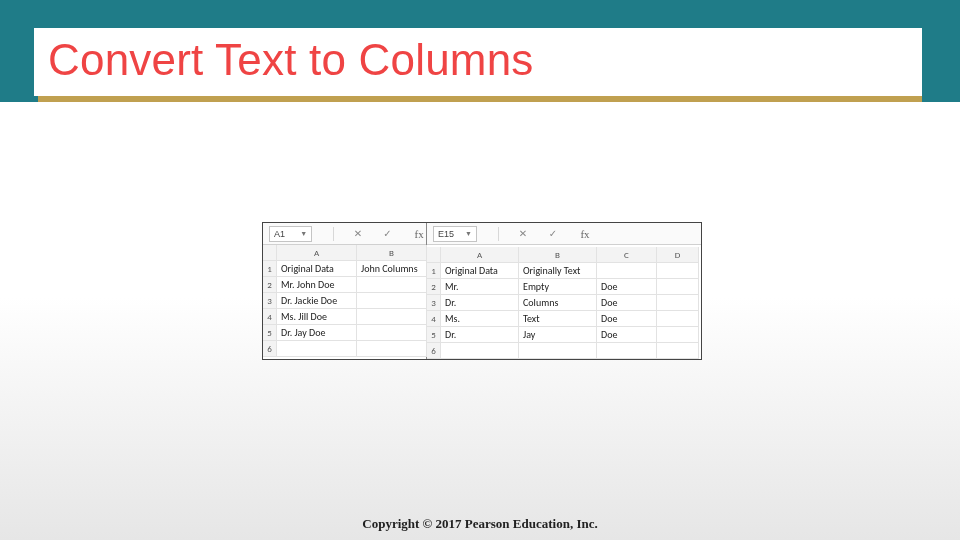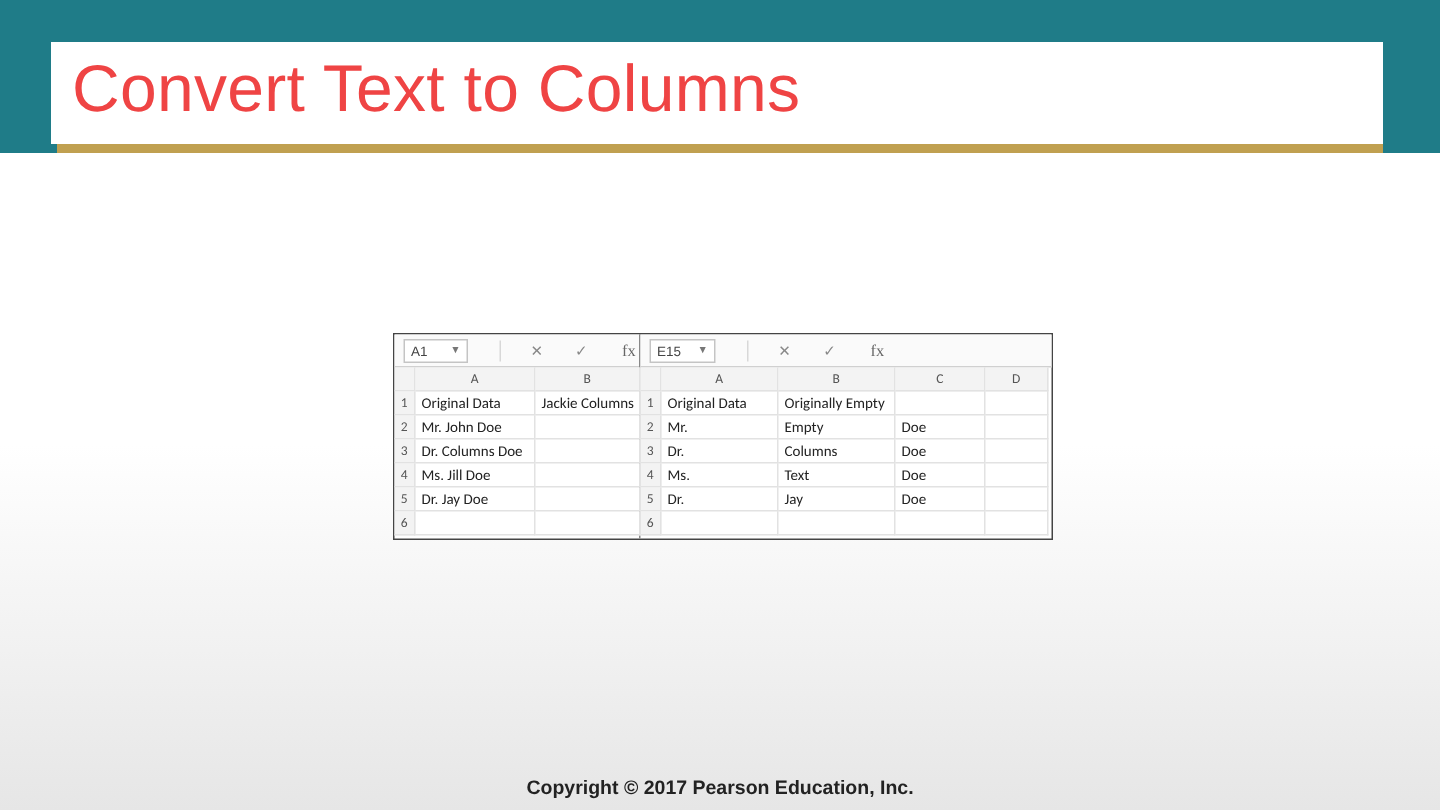"E15" .pane-right { justify-content: none -> space-between }
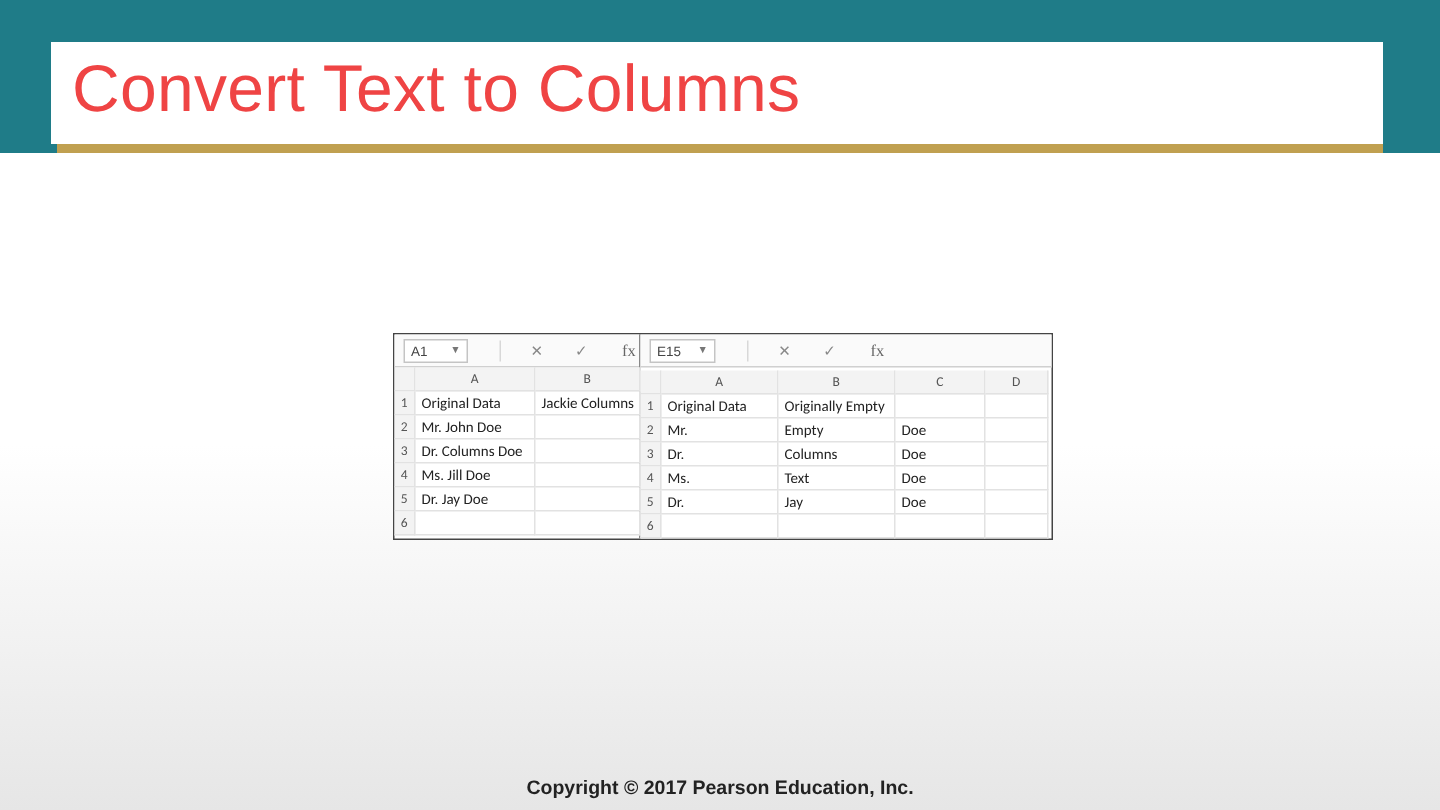"Jackie Columns" div.cell { text: Jackie -> John }
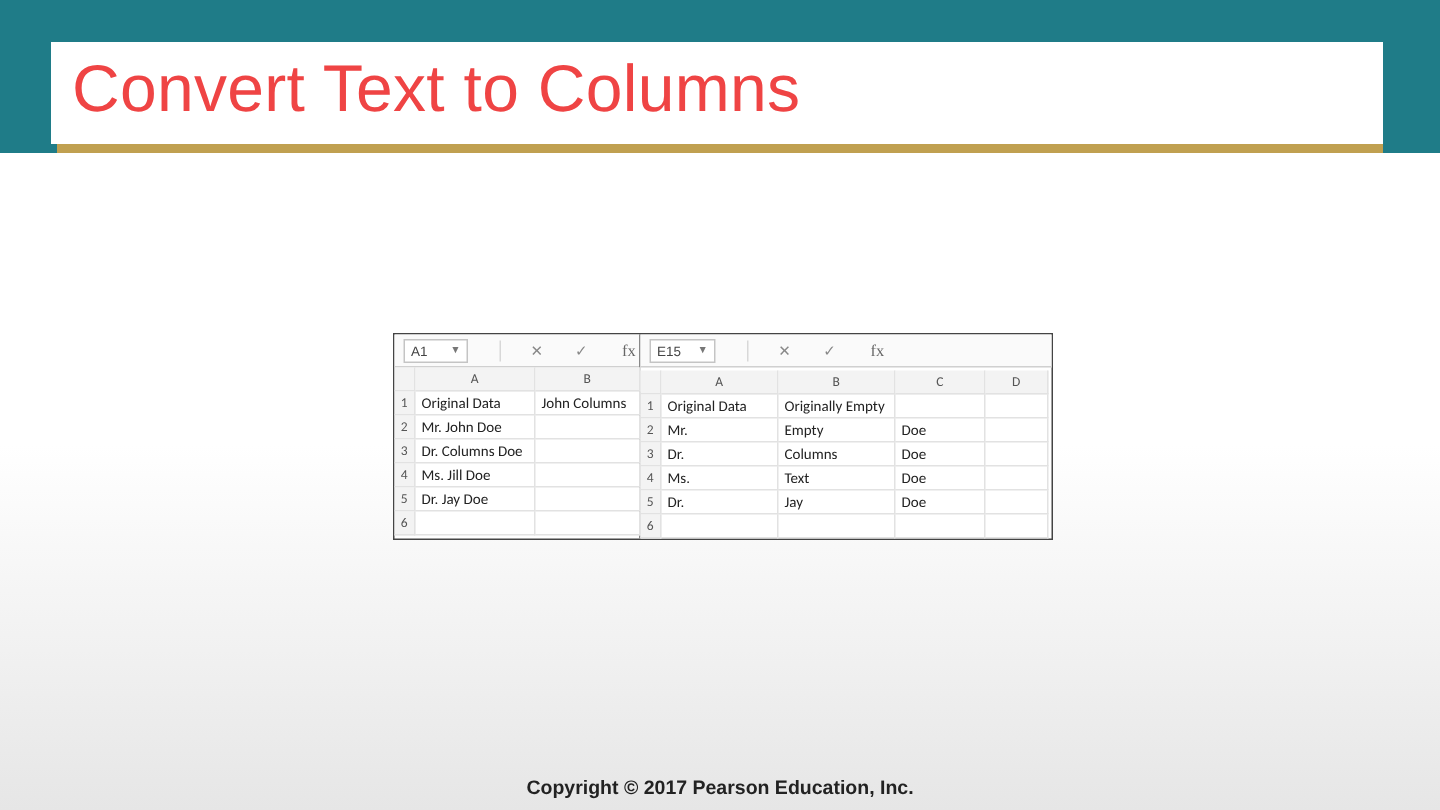"Originally Empty" div.cell { text: Empty -> Text }
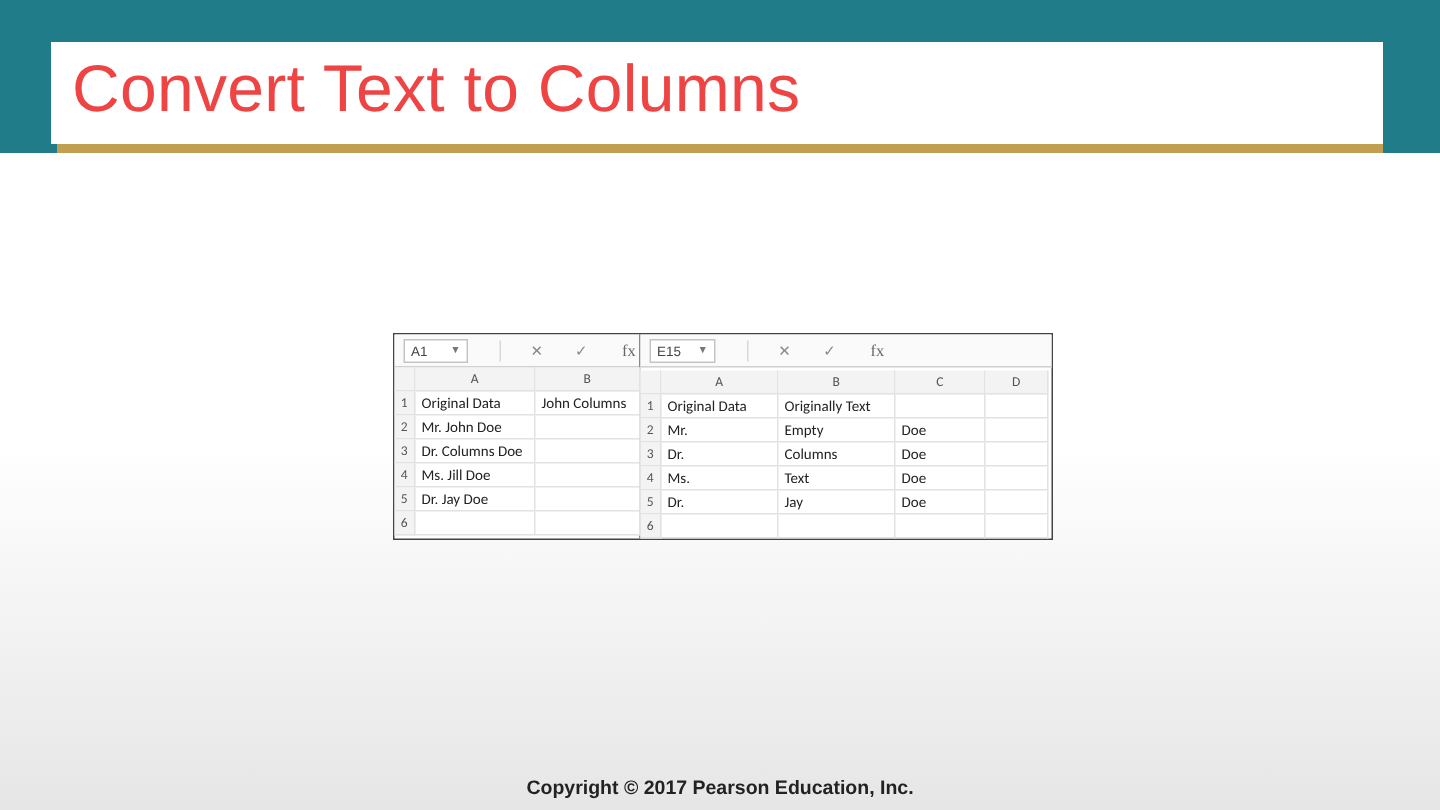"Dr. Columns Doe" div.cell { text: Columns -> Jackie }
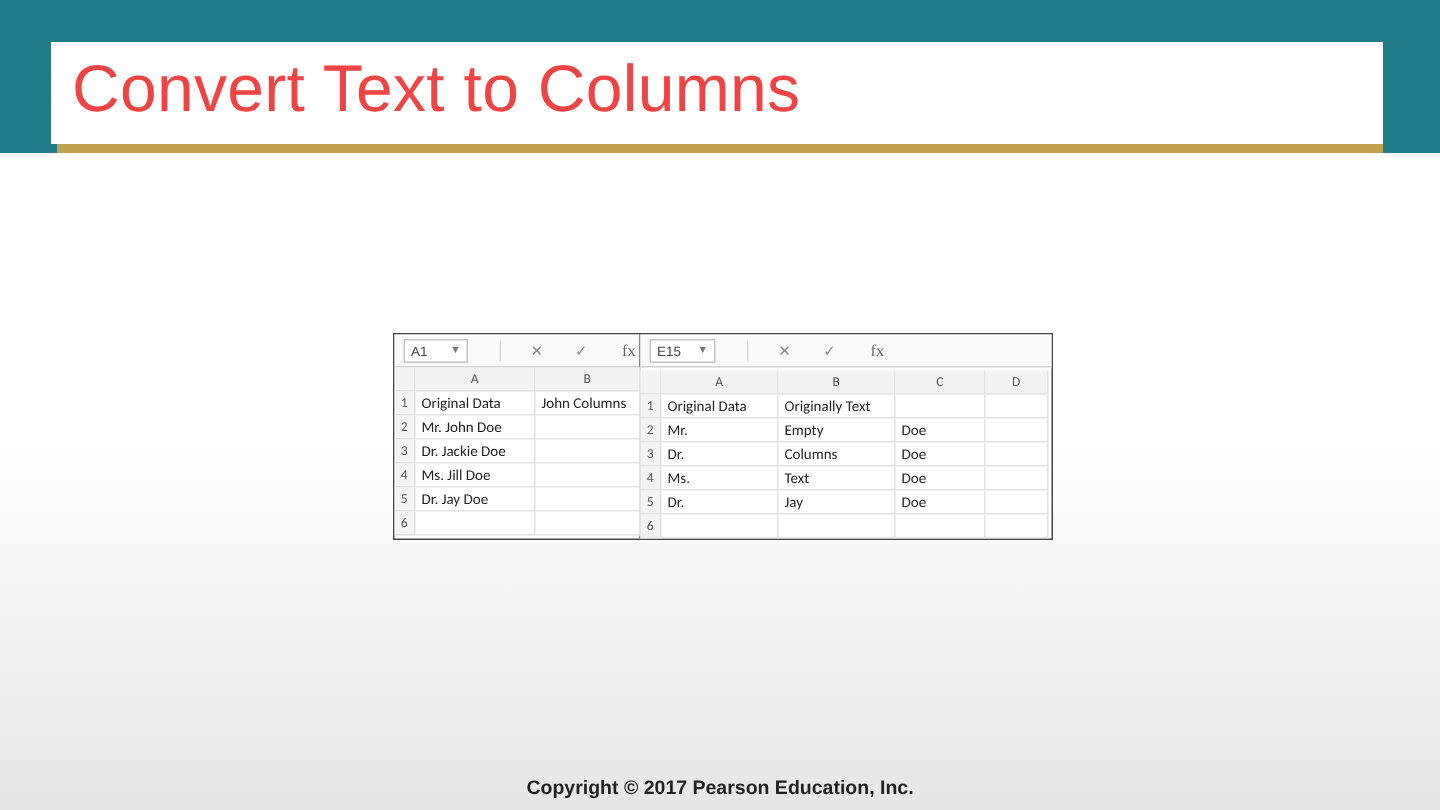"Copyright © 2017 Pearson Education," .footer { font-family: Liberation Sans, sans-serif -> Liberation Serif, serif }
